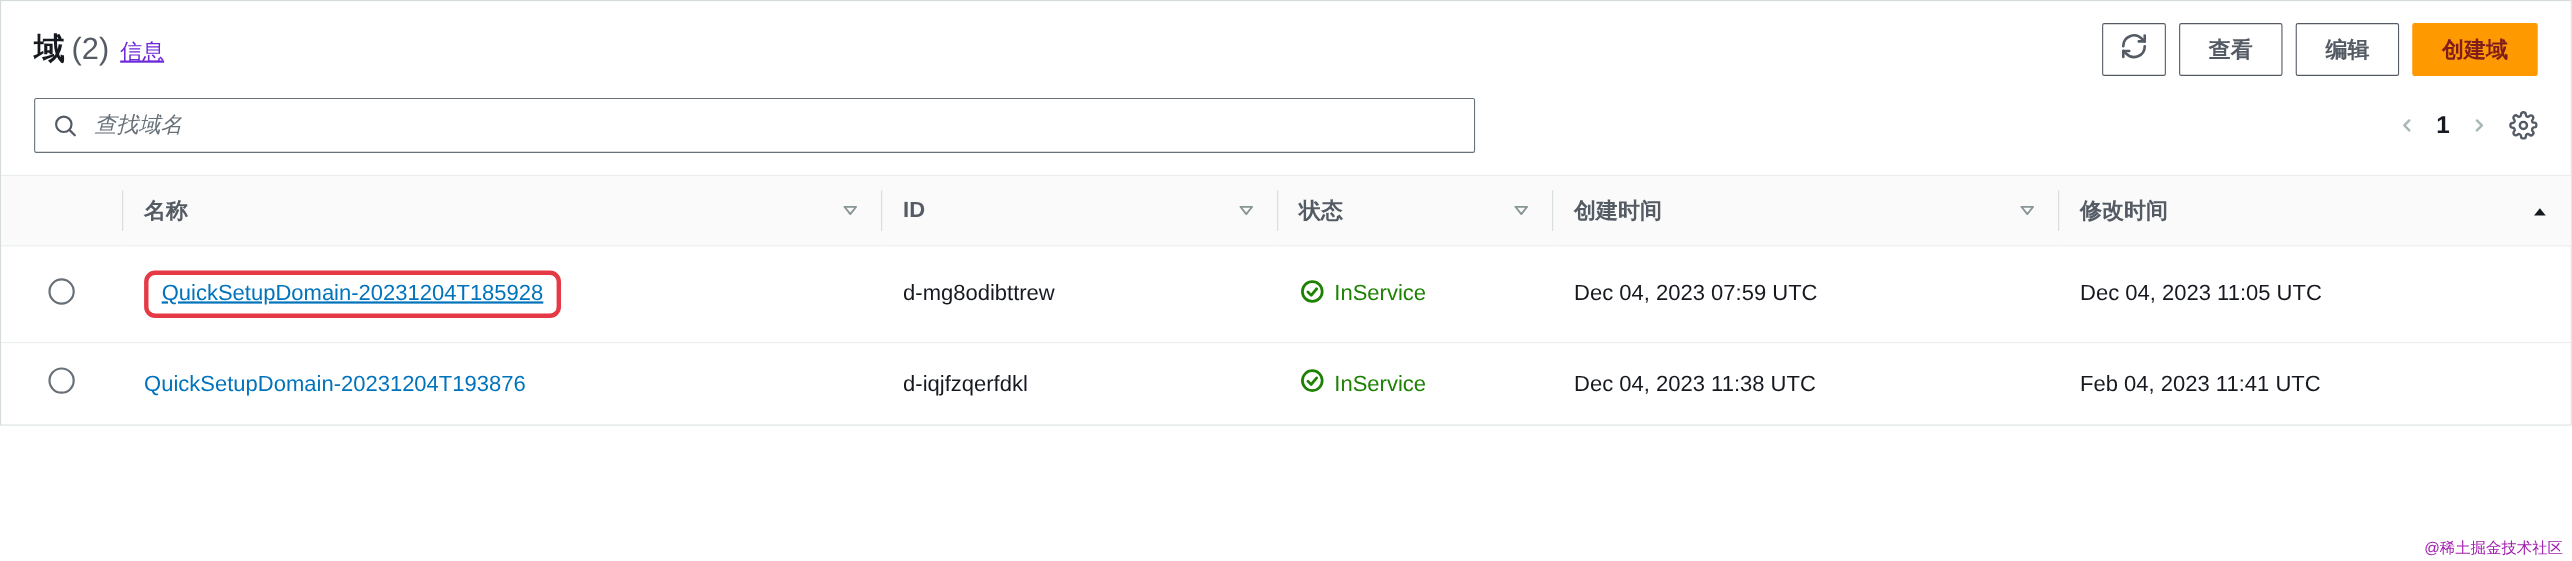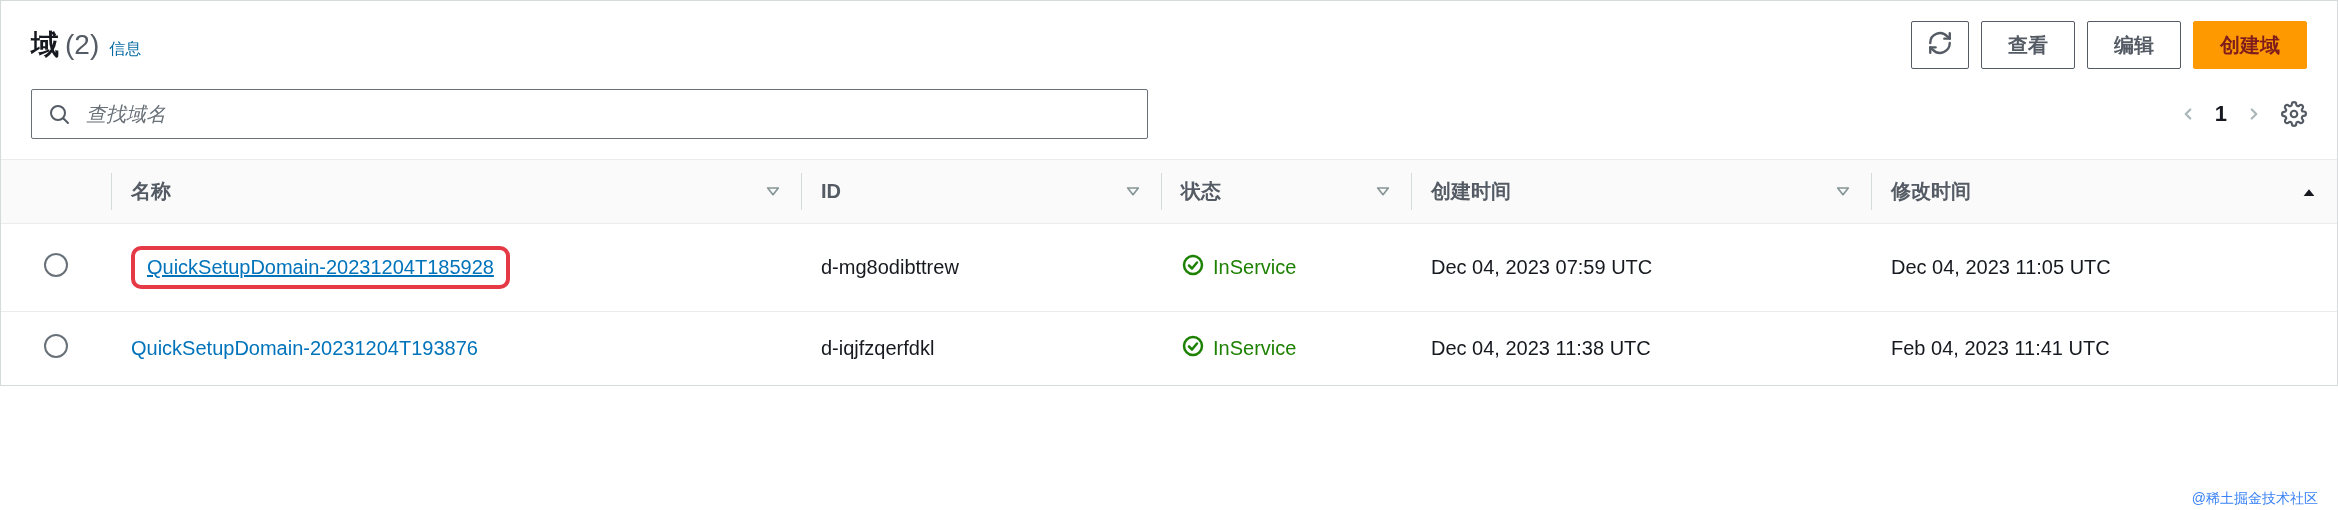"信息" .info-link { color: #0369a1 -> #6d28d9; font-size: 16px -> 20px; text-decoration: none -> underline }
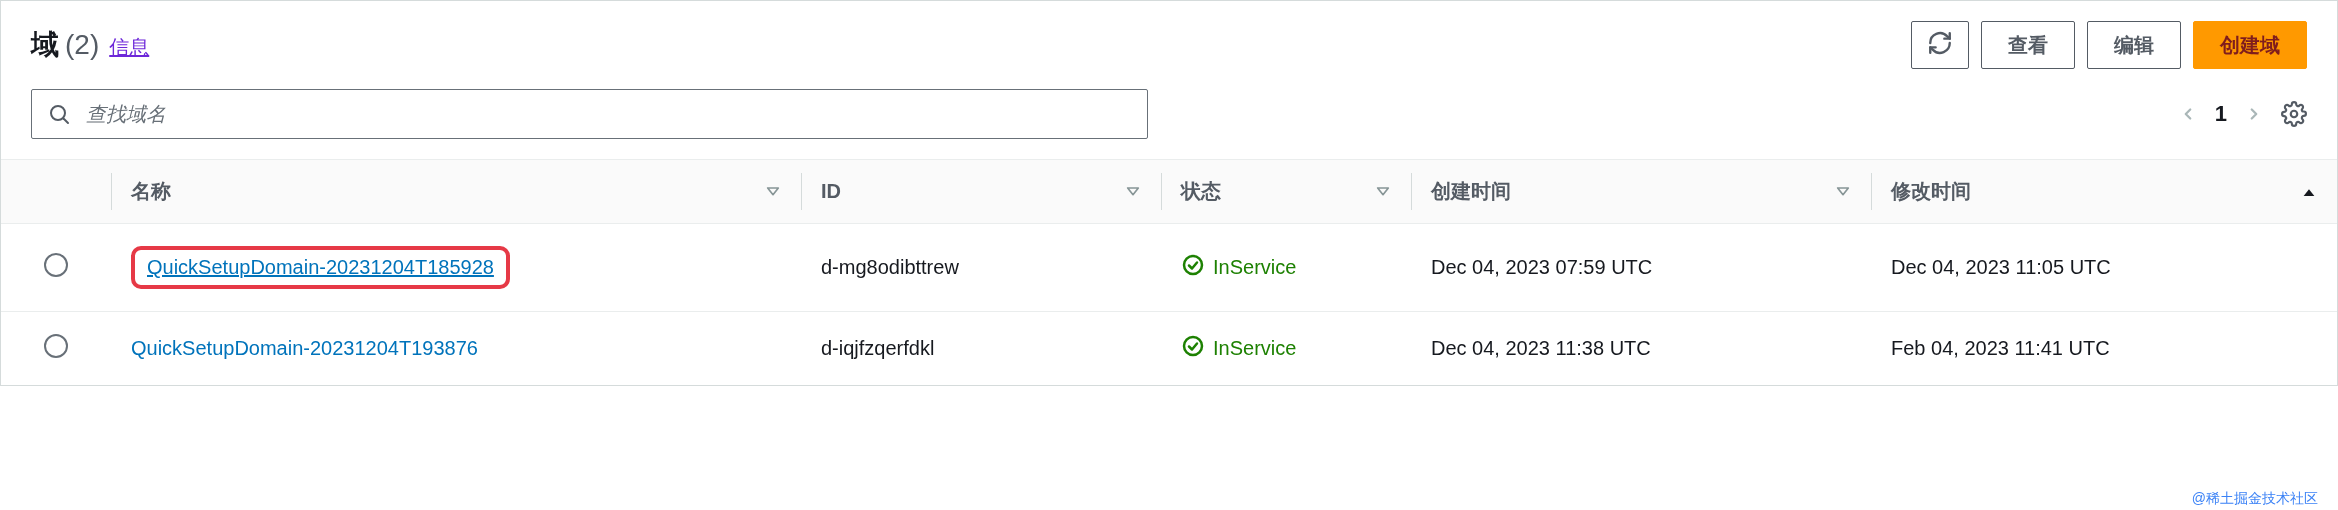"查找域名" .search-wrap { width: 1117px -> 1310px }
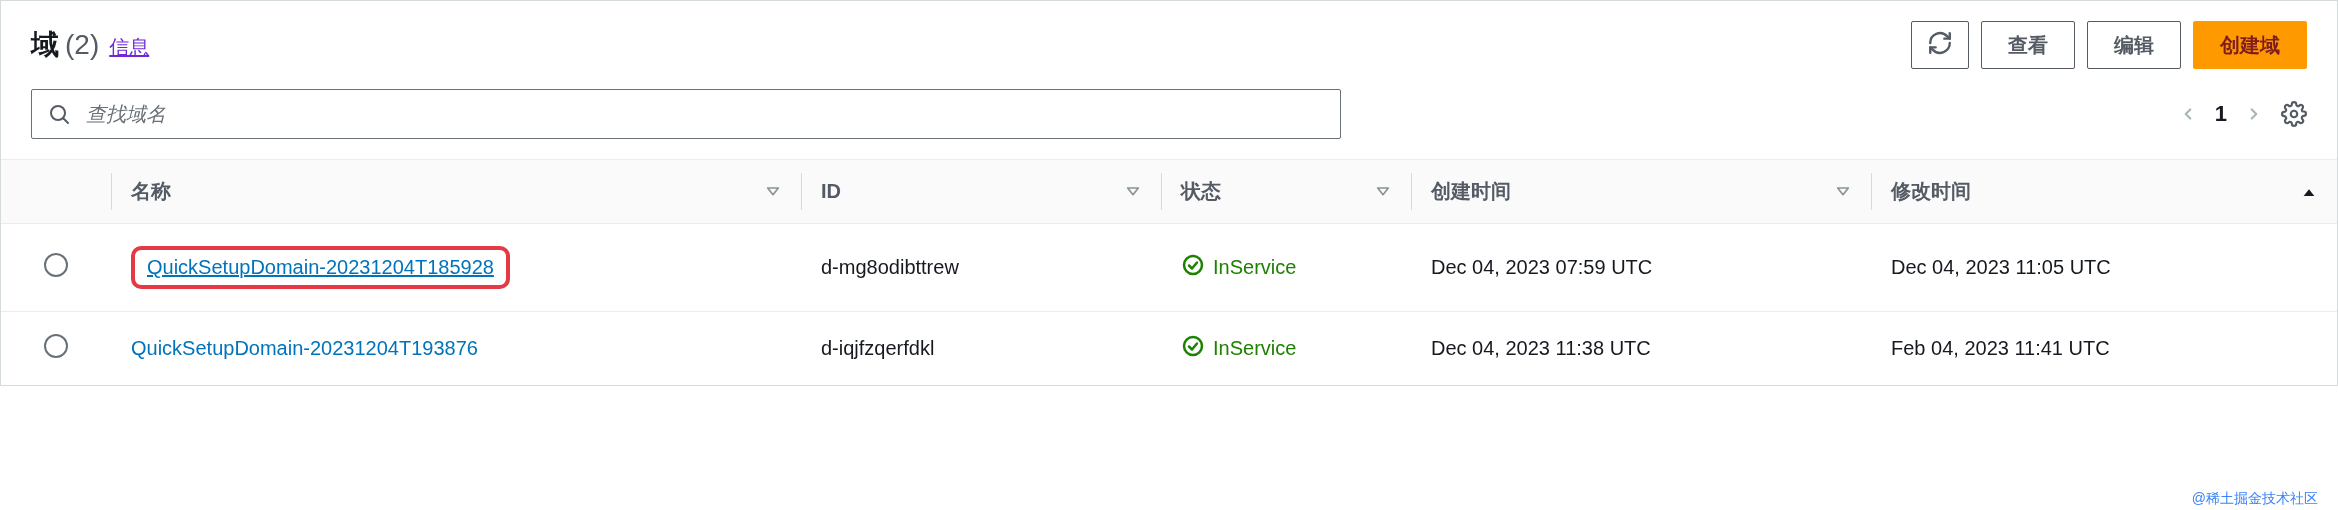"@稀土掘金技术社区" .watermark { color: #3b82f6 -> #a21caf; right: 20px -> 8px }
